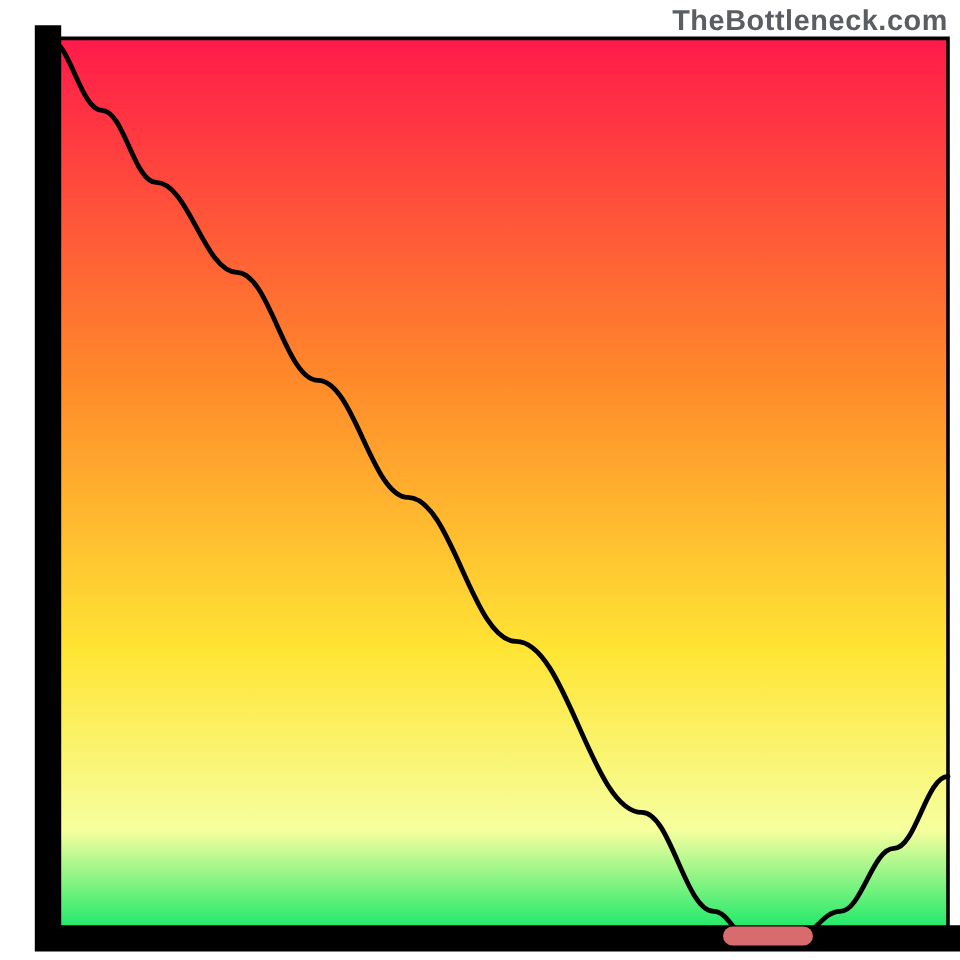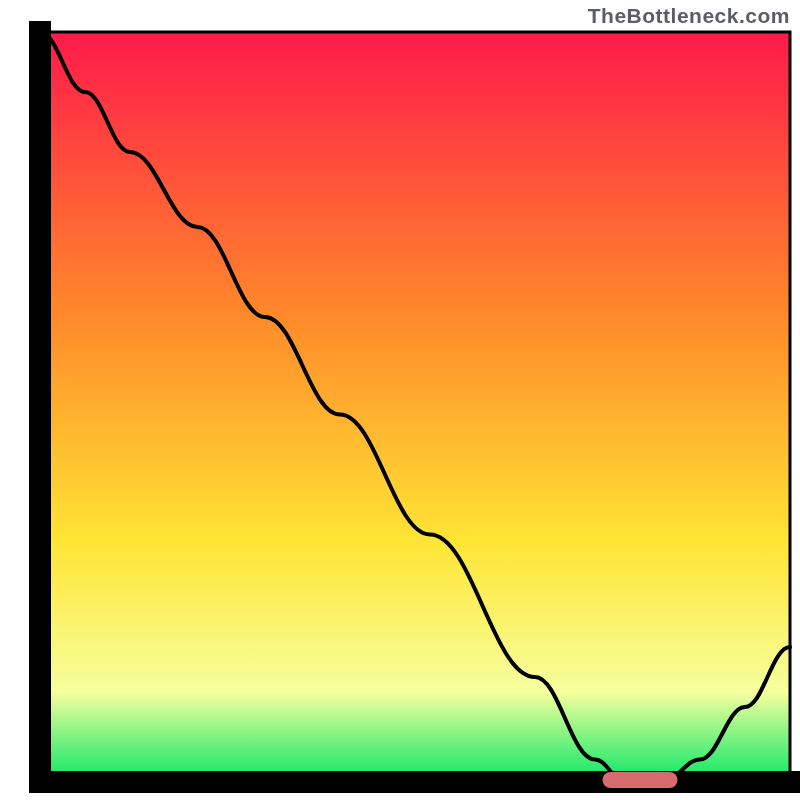"TheBottleneck.com" .watermark { font-size: 21px -> 24px }
